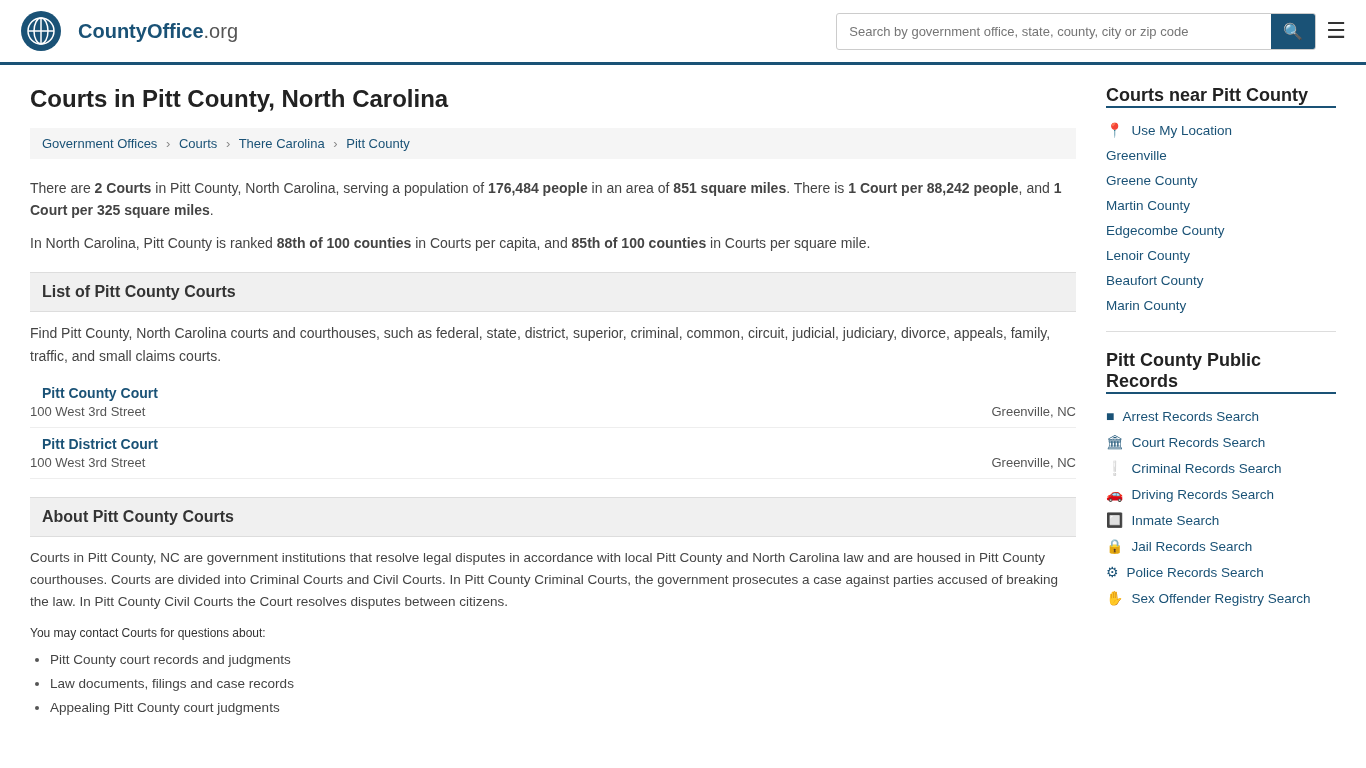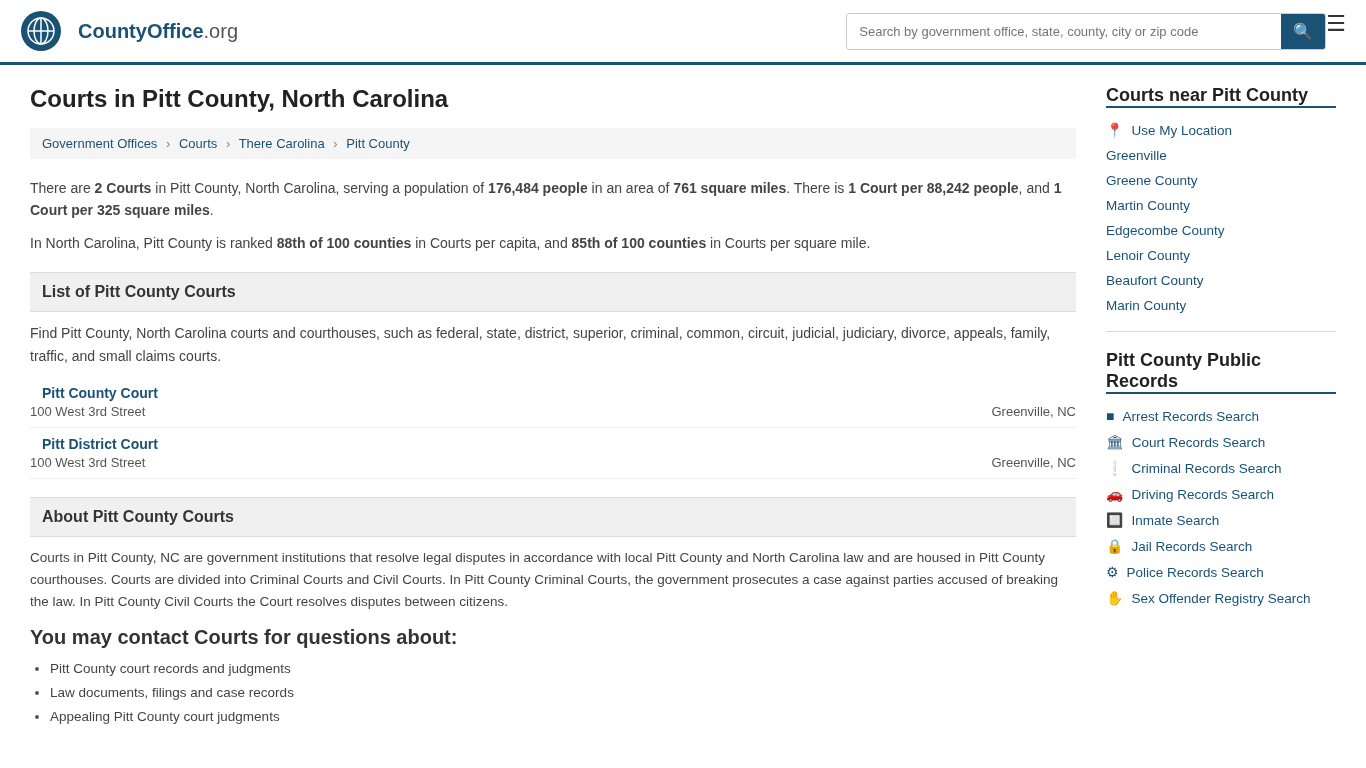"Search by government office, state," .header-right { align-items: flex-start -> center; gap: none -> 10px }
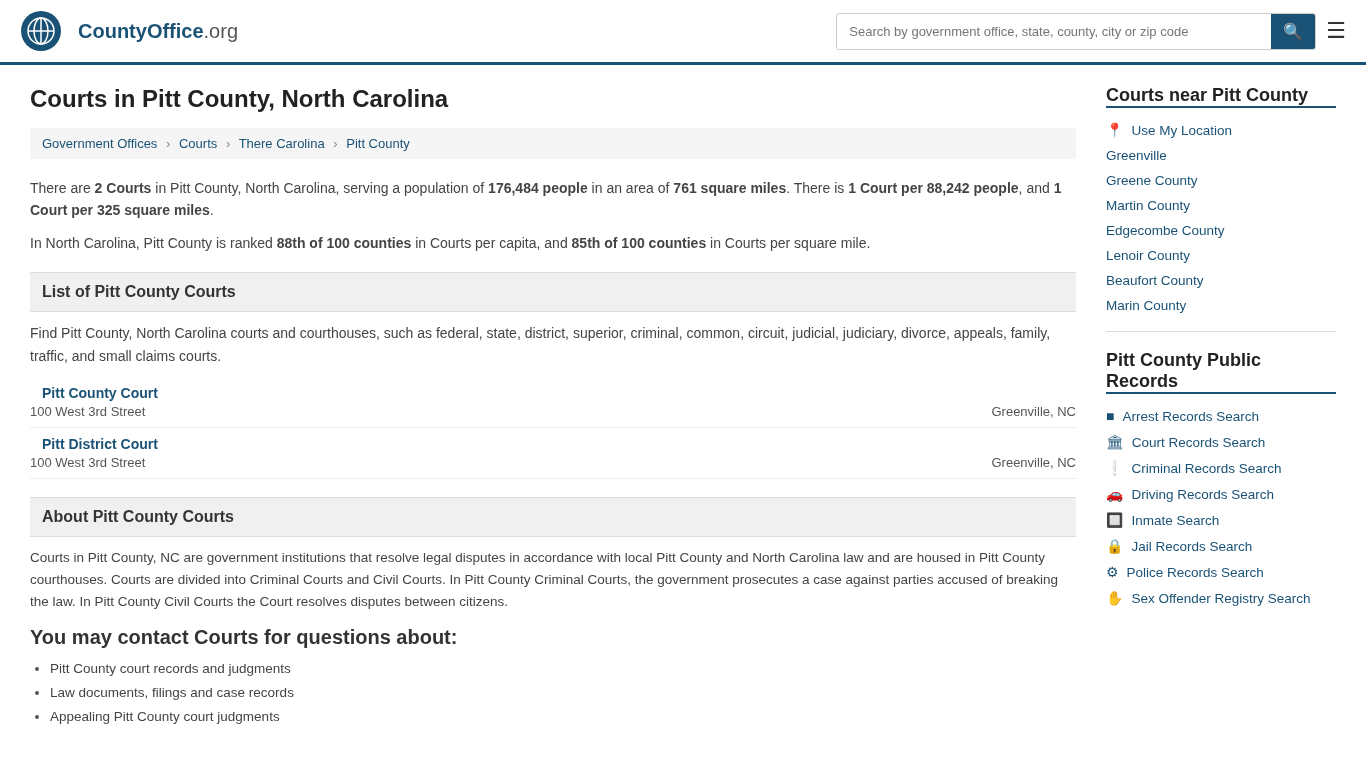"761 square miles" strong { text: 761 -> 851 }
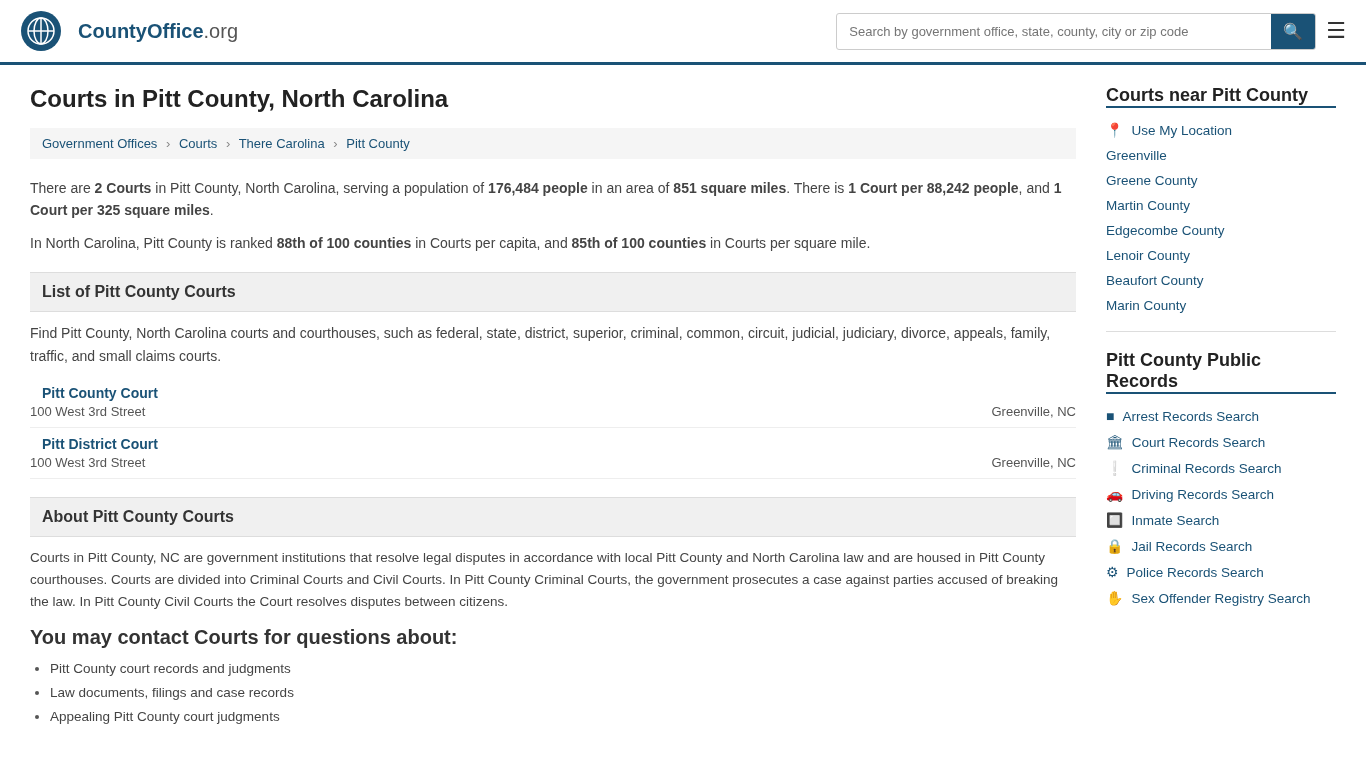"You may contact Courts for" .contact-heading { font-size: 20px -> 12px; font-weight: bold -> normal }
